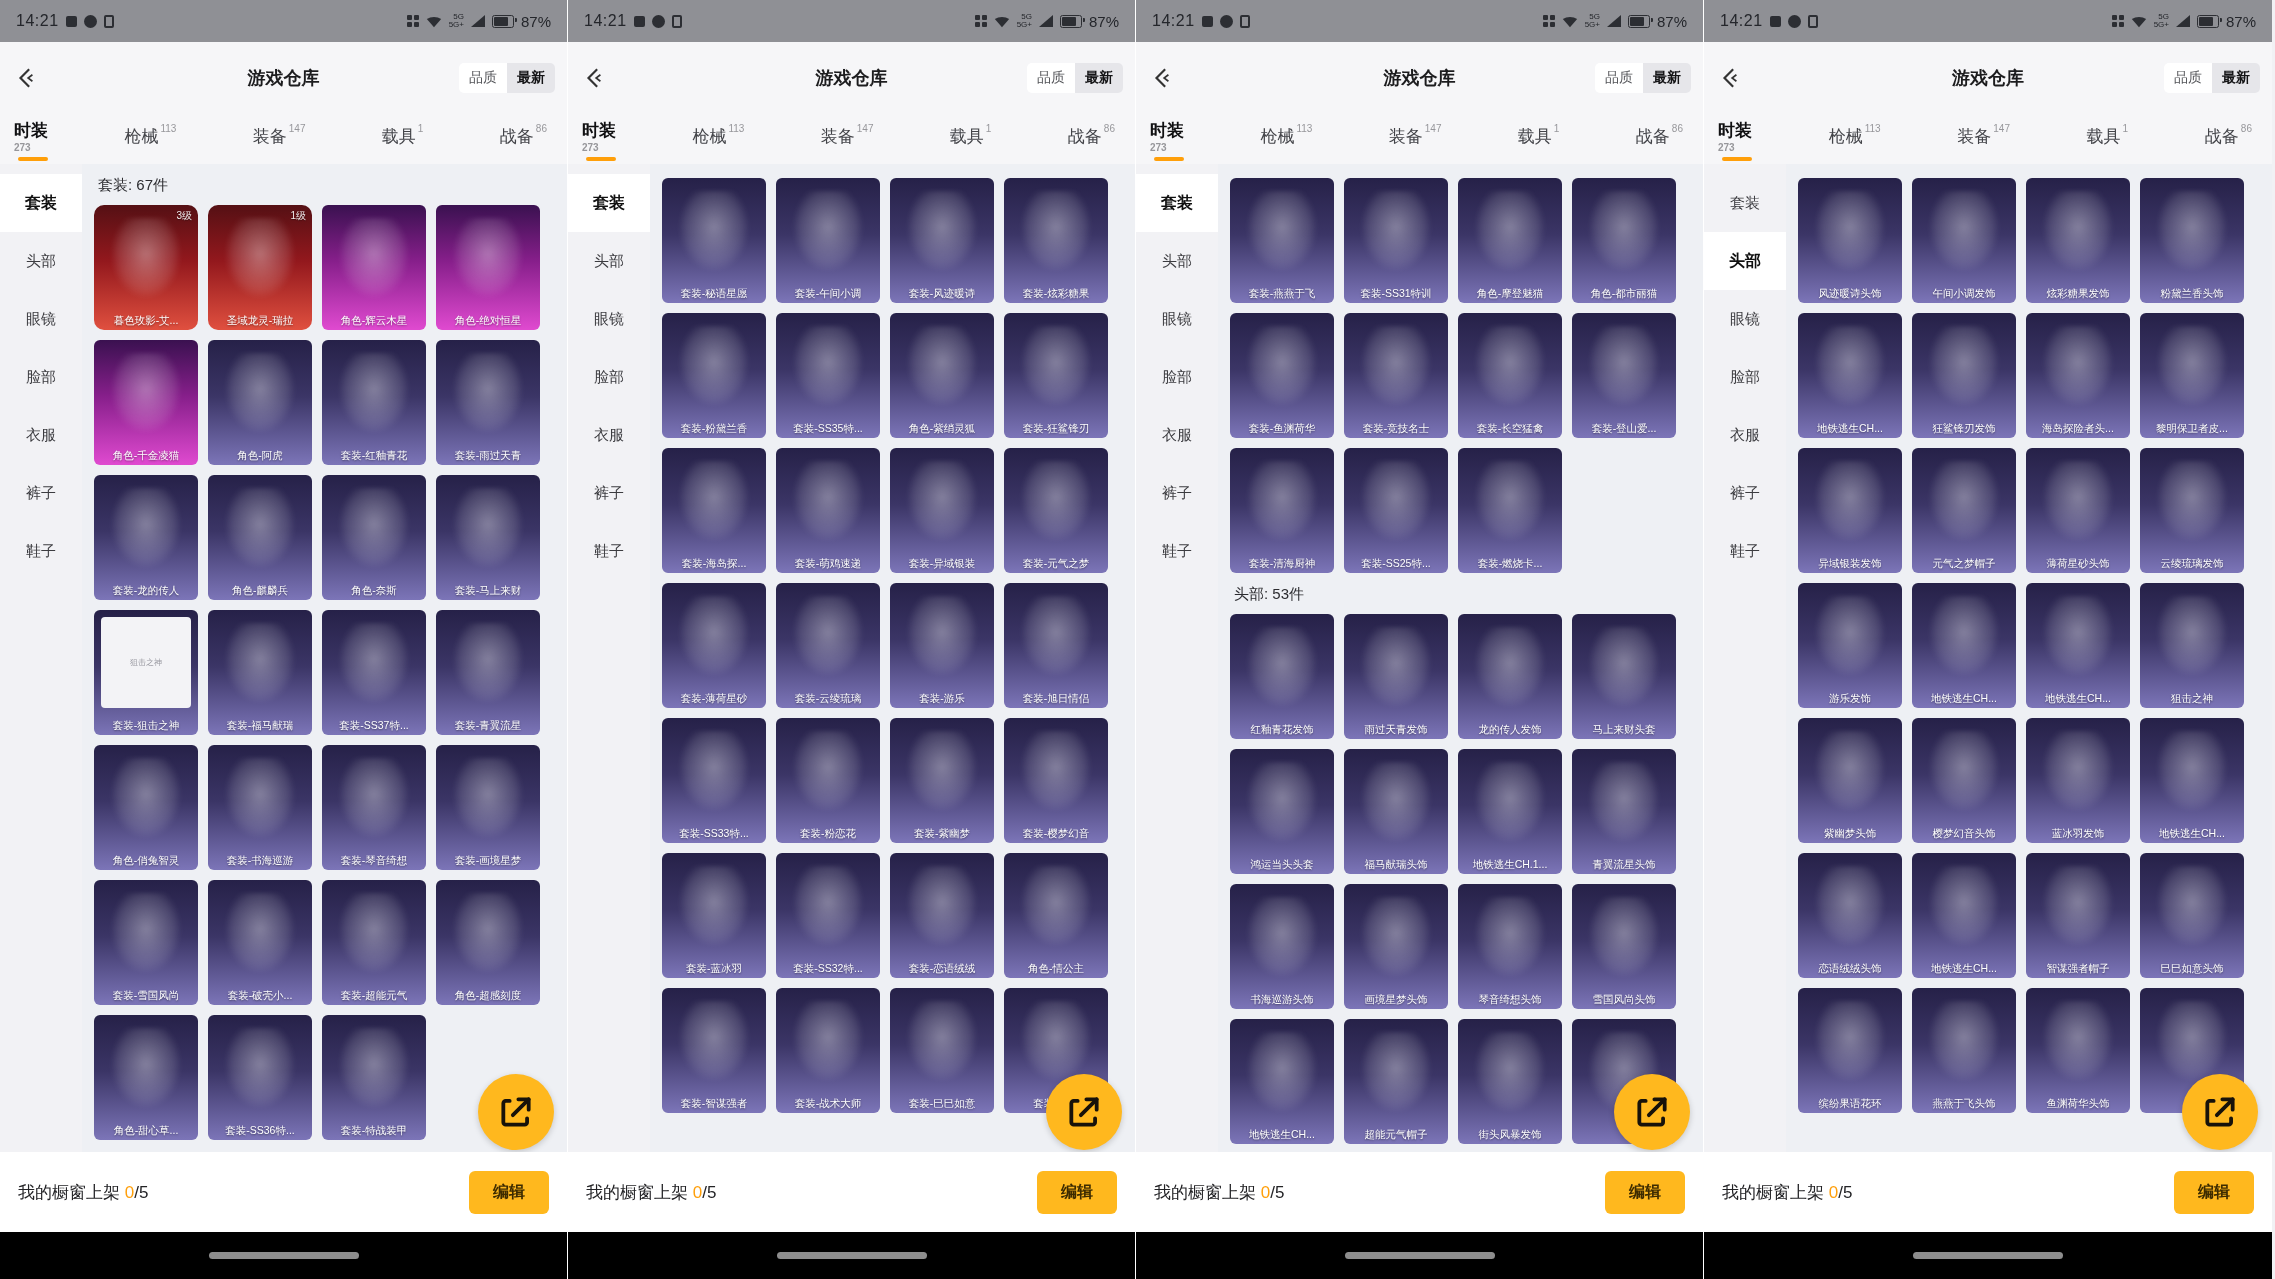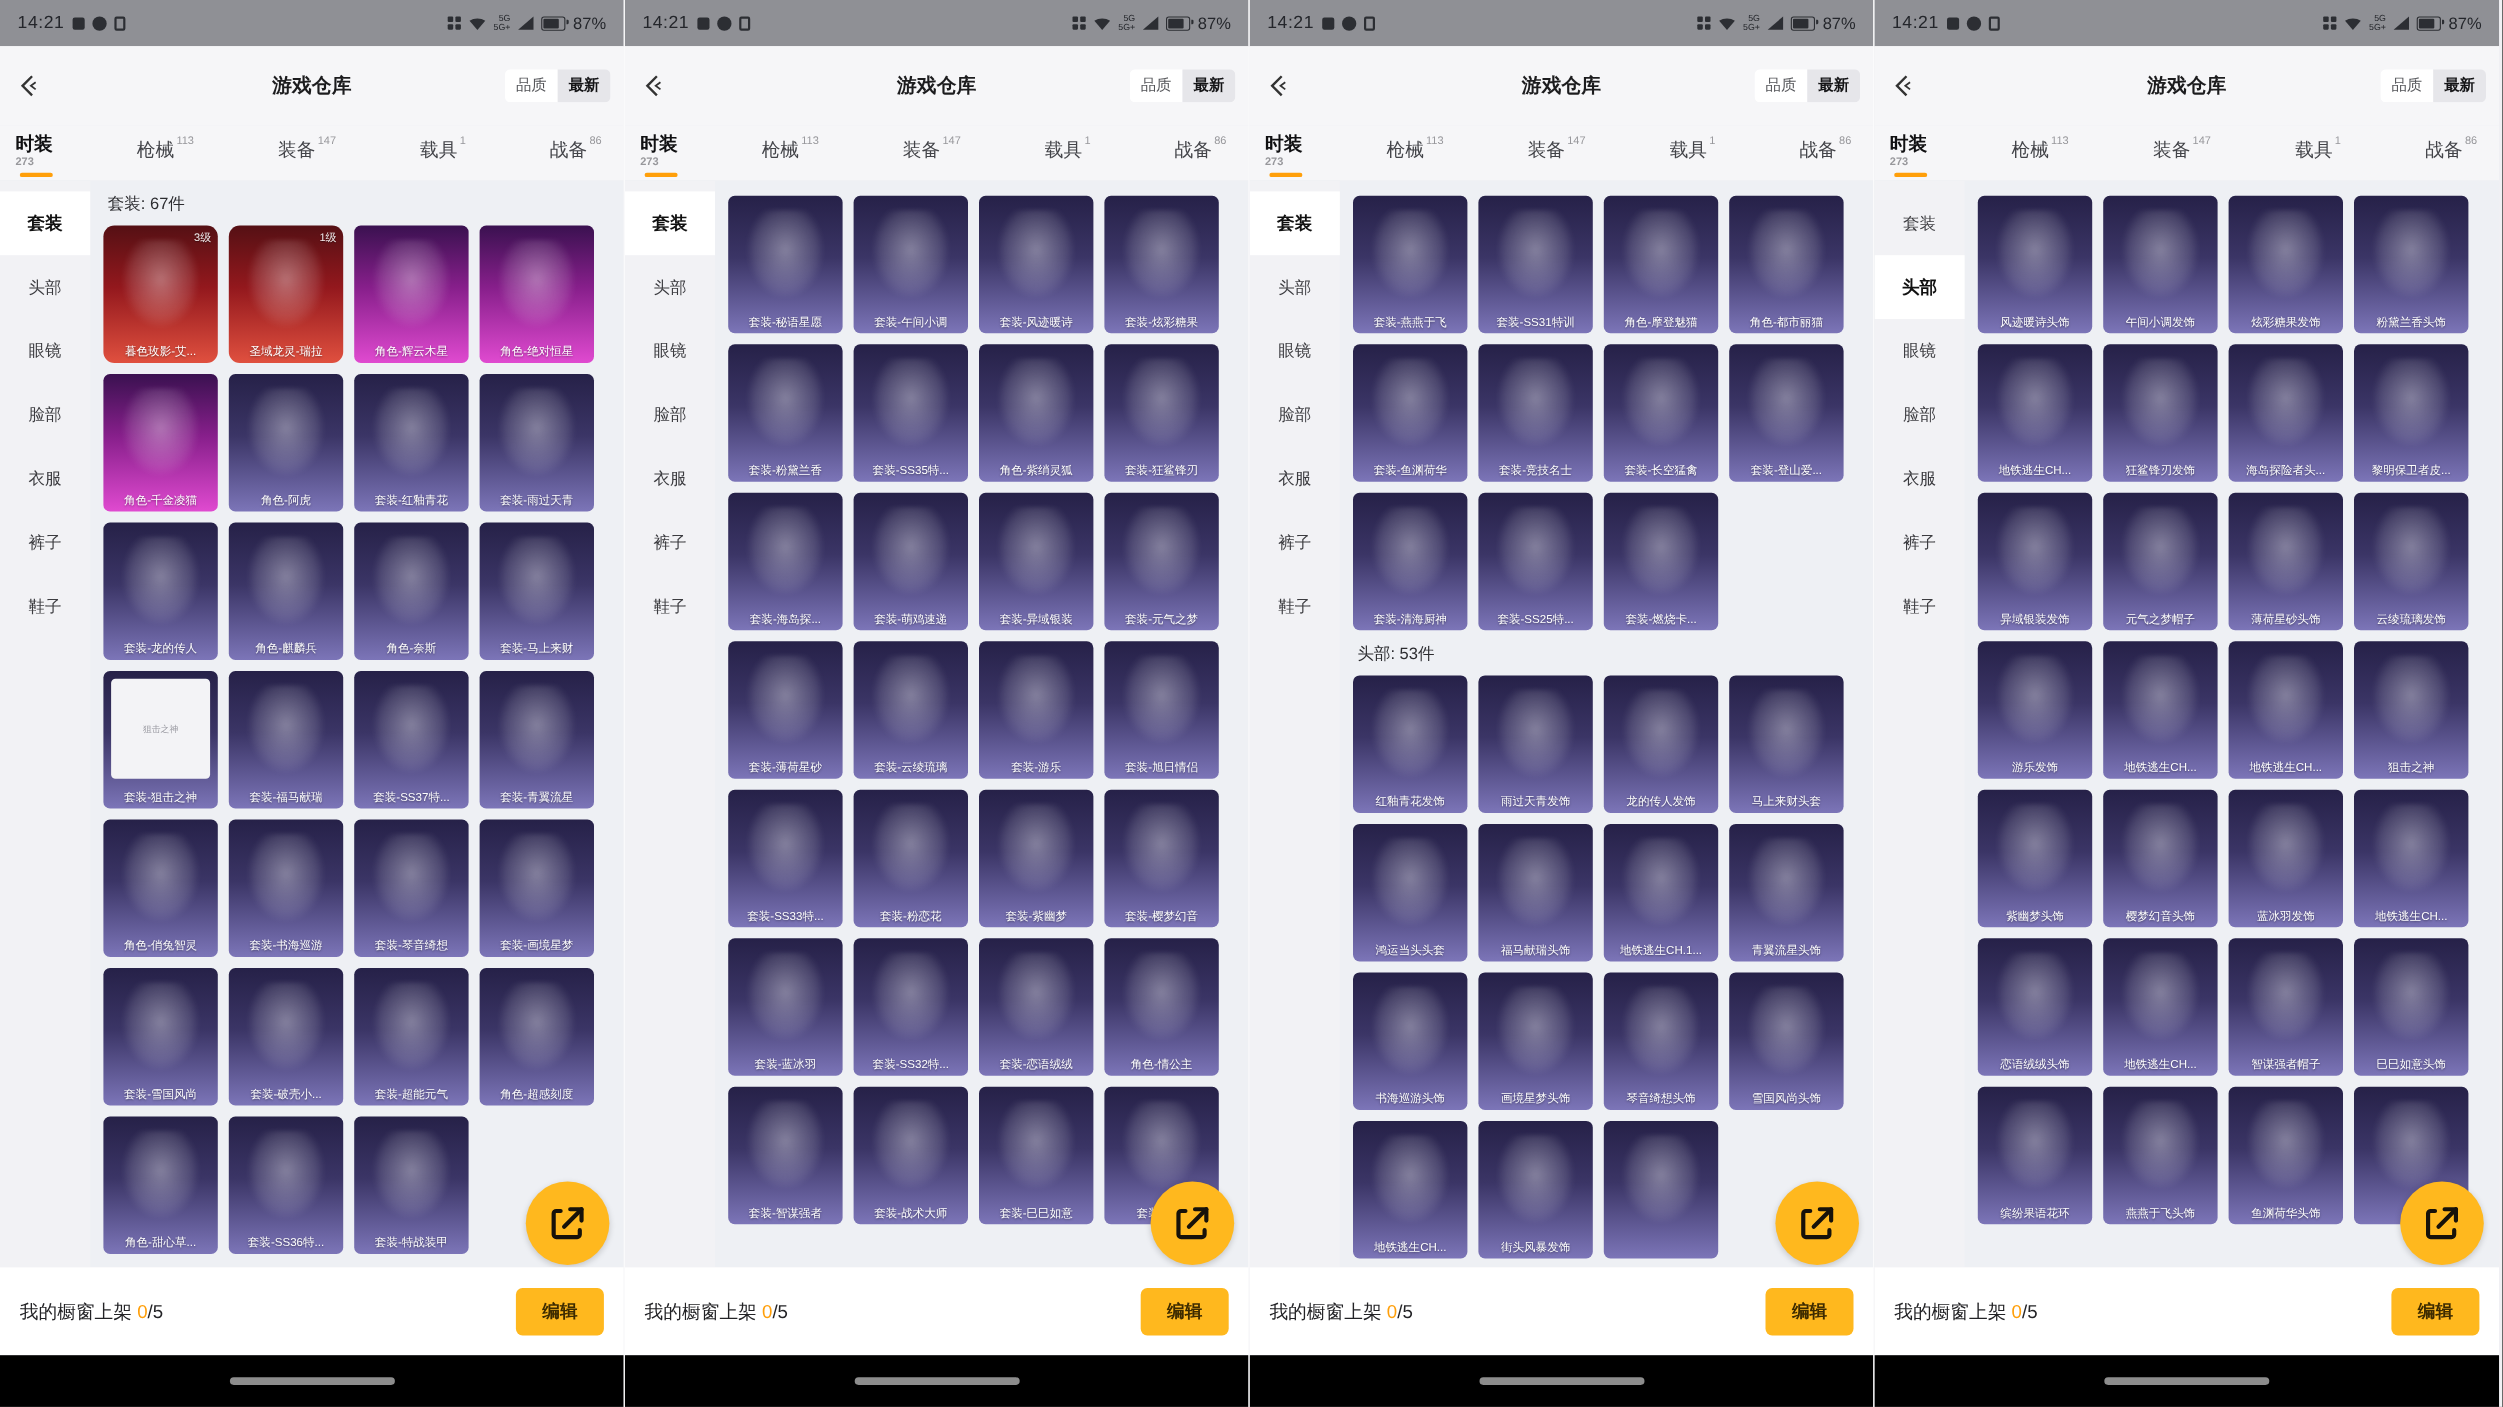"超能元气帽子" div.card { html: none -> <div> <div></div> <div>超能元气帽子</div> </div> }
